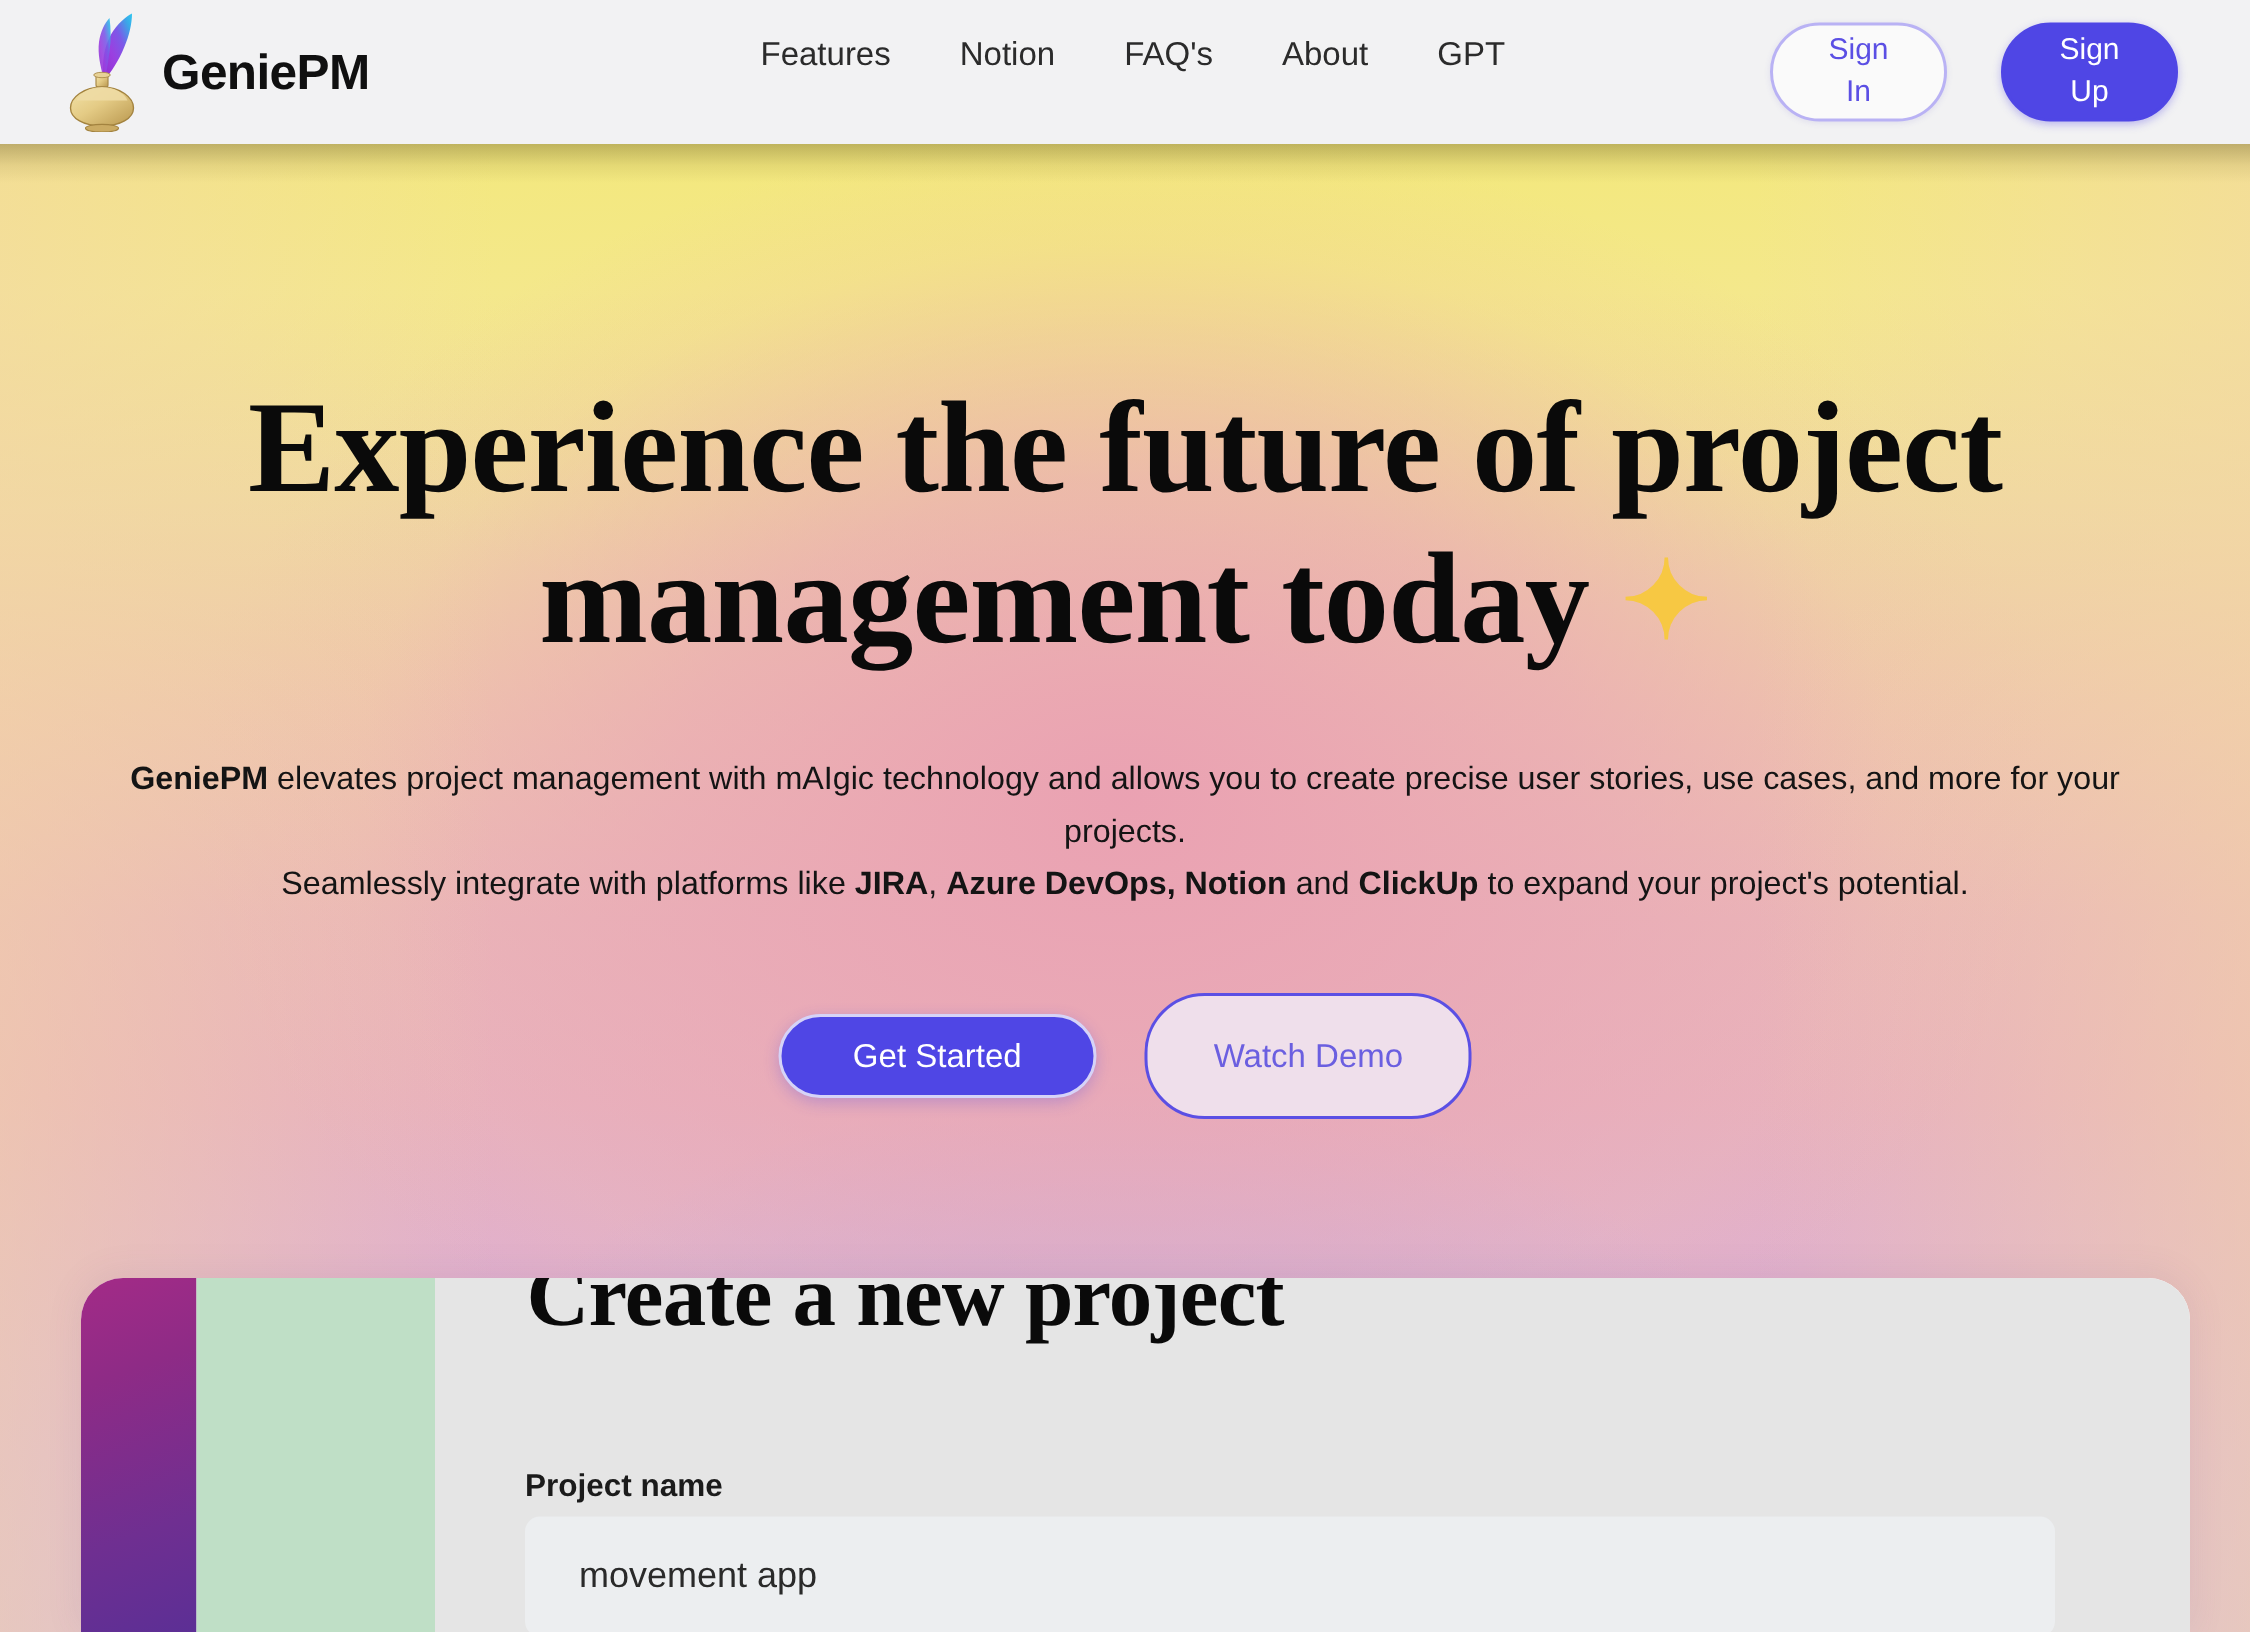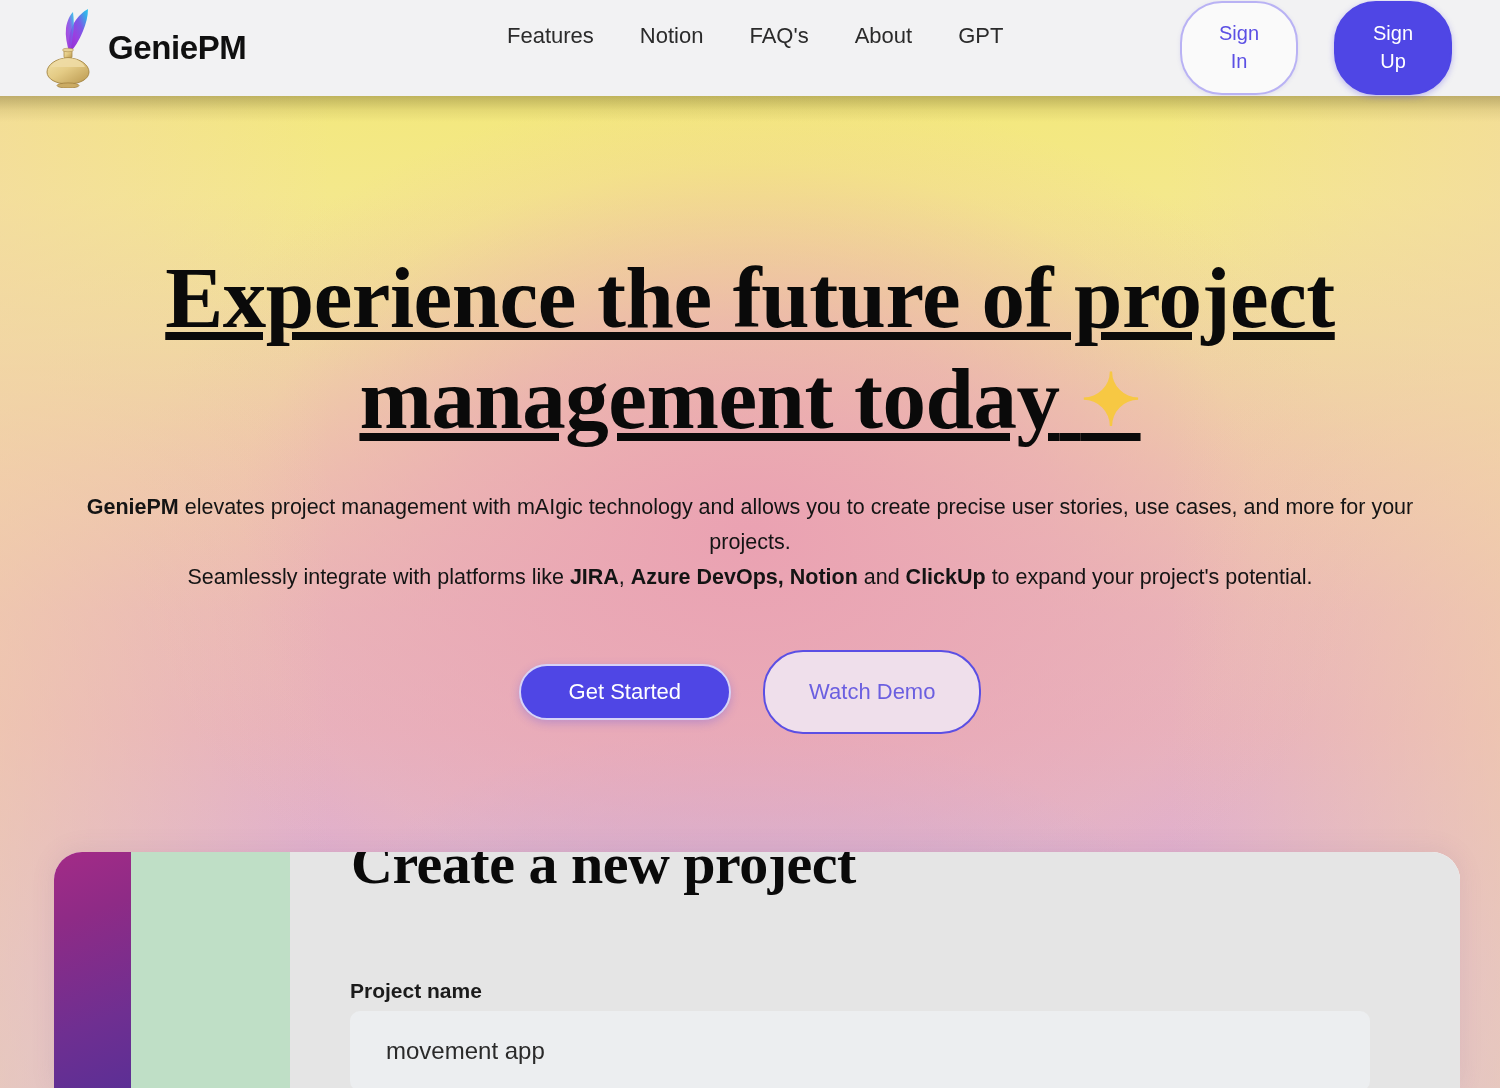"Sign" .btn-signin, .btn-signup { height: 94px -> 66px }
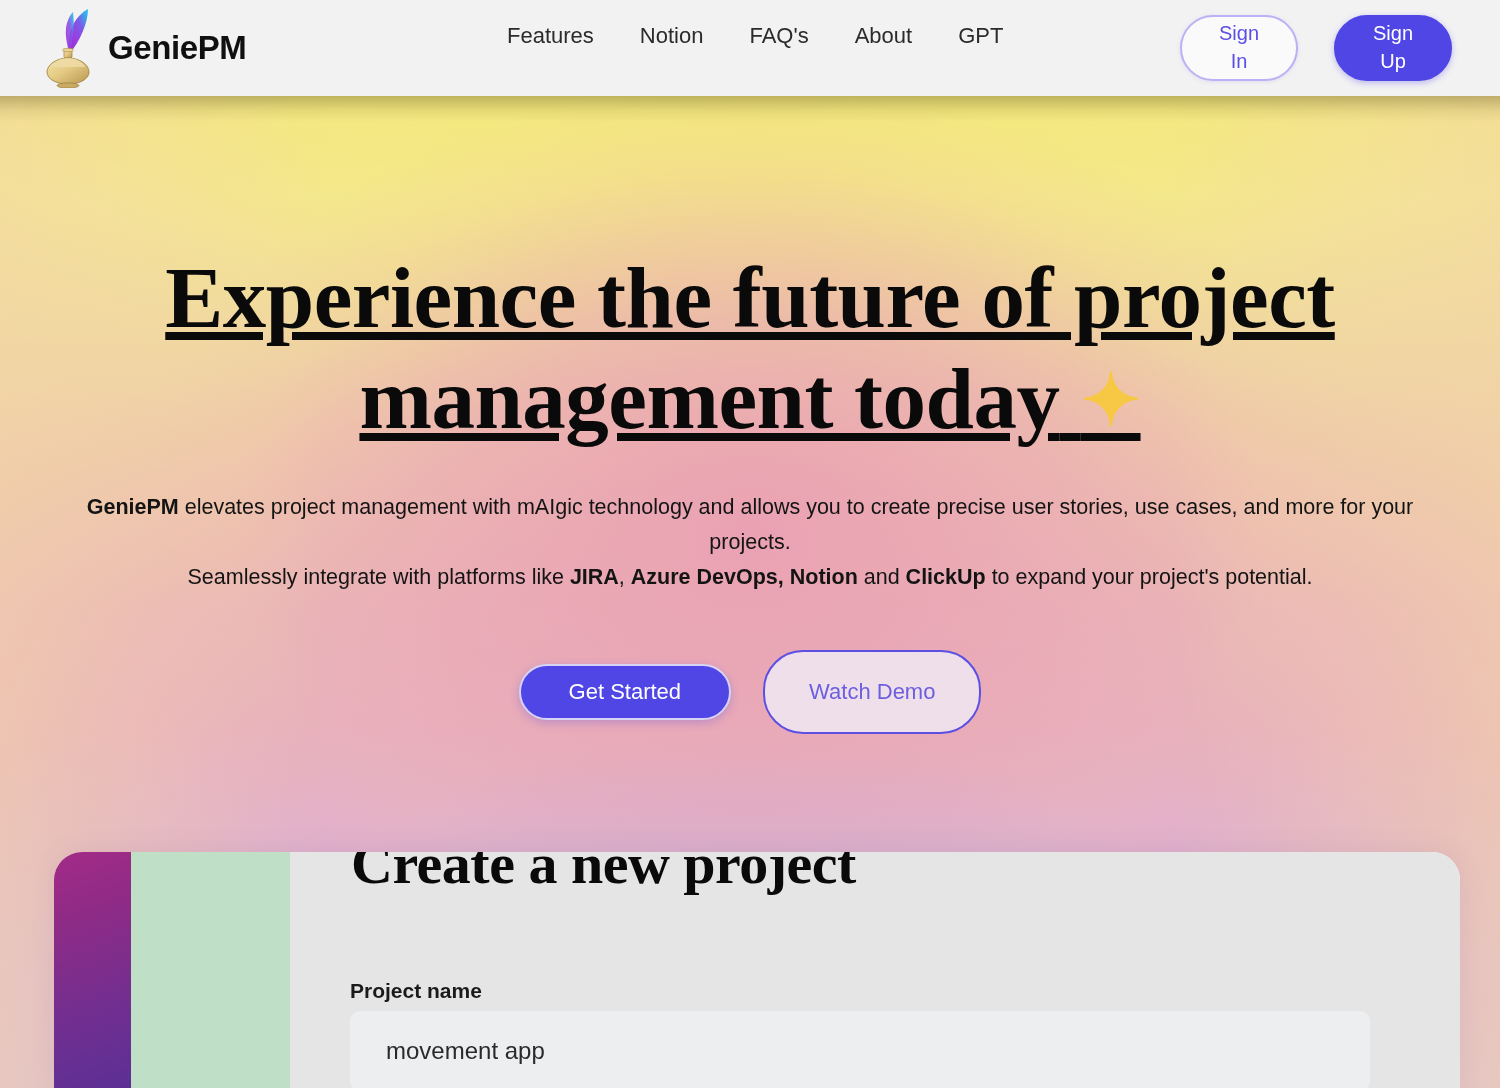"Experience the future of project" .hero-title { text-decoration: underline -> none }
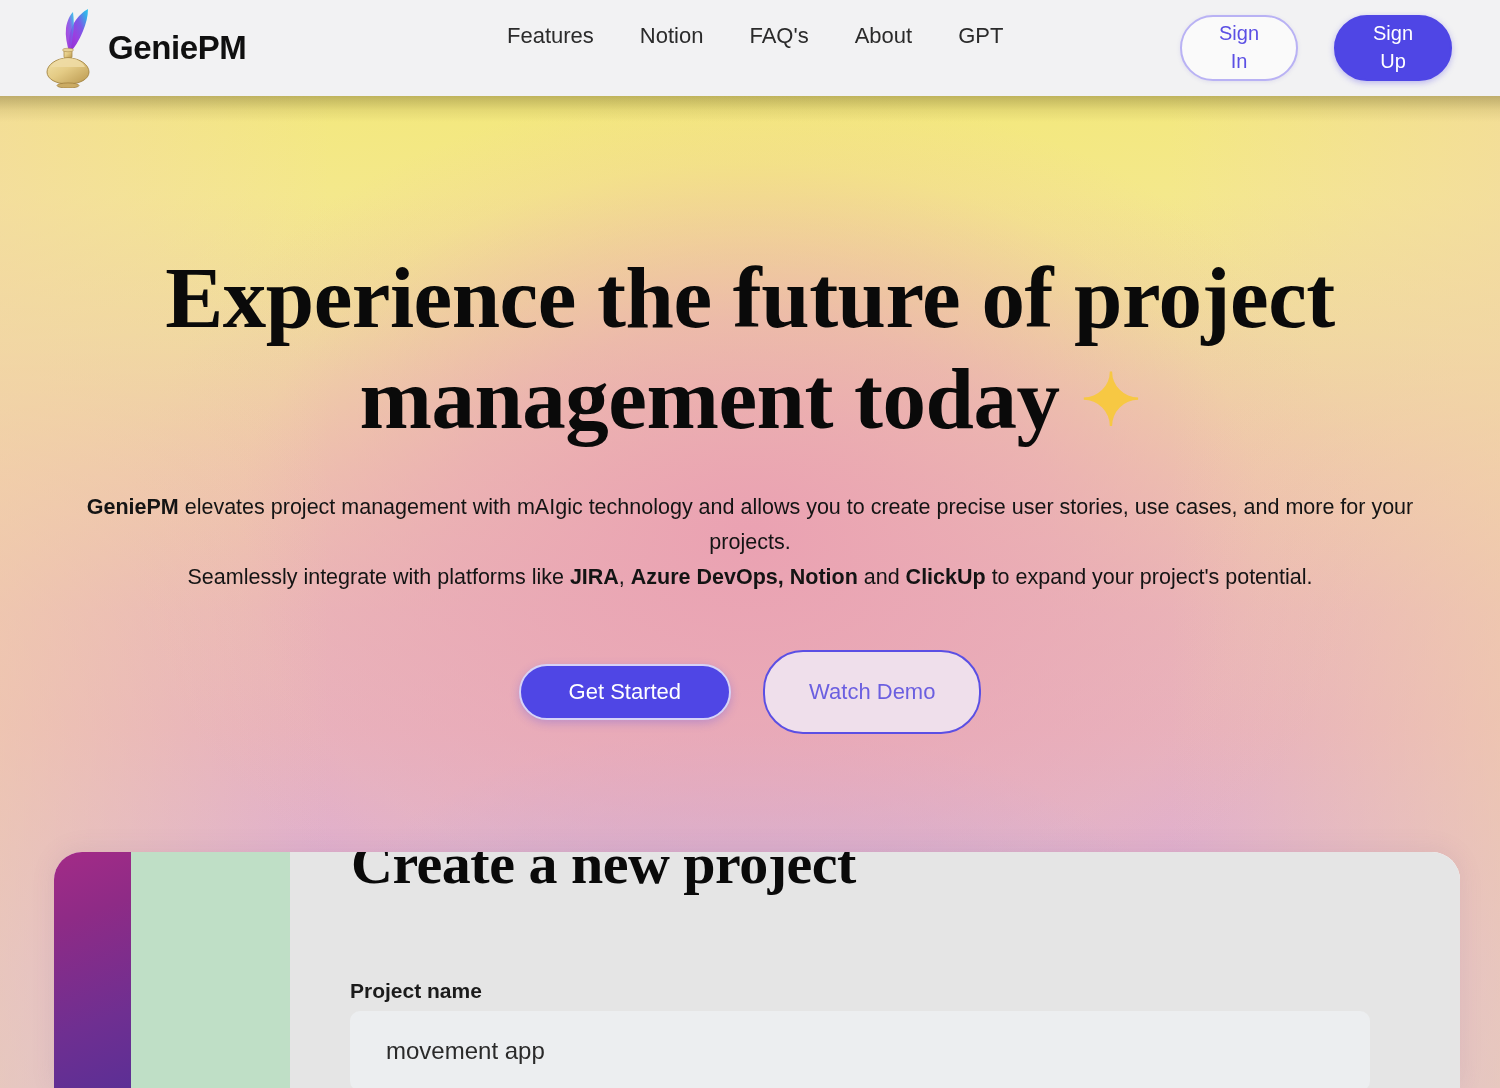"GeniePM elevates project management with" .hero-sub { margin-top: 40px -> 52px }
